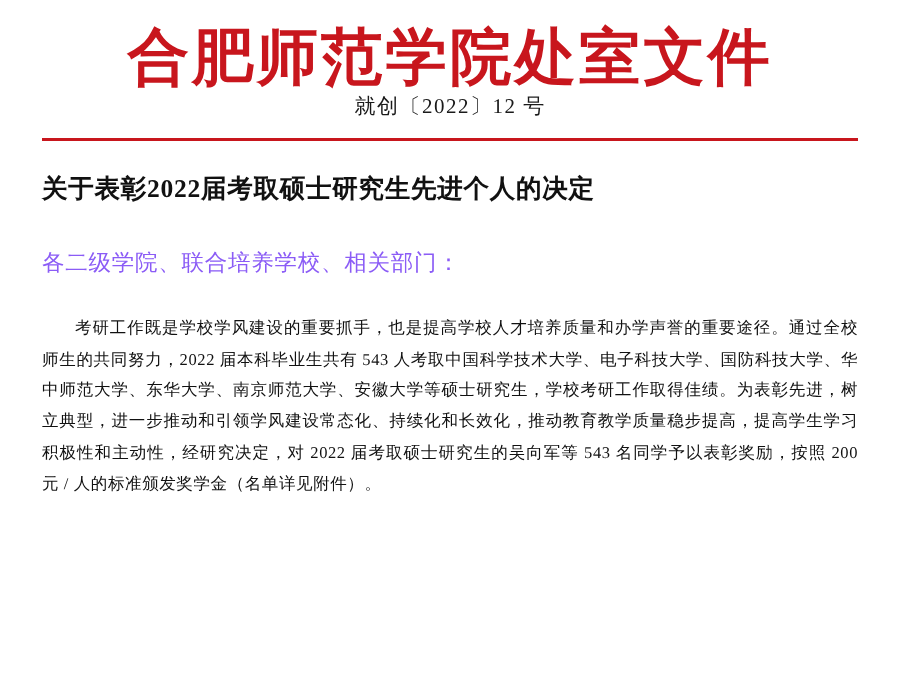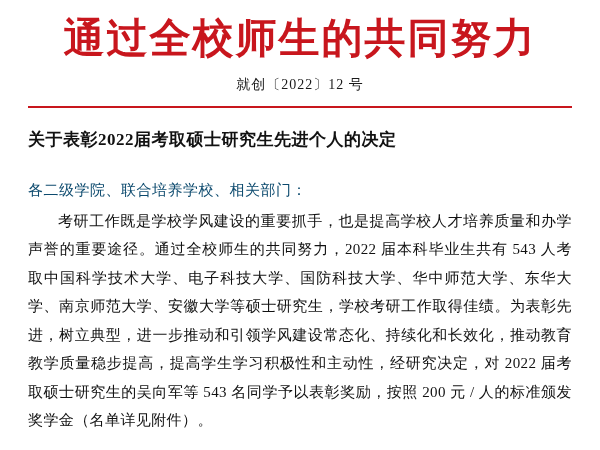"通过全校师生的共同努力" h1.doc-title { text: 通过全校师生的共同努力 -> 合肥师范学院处室文件 }
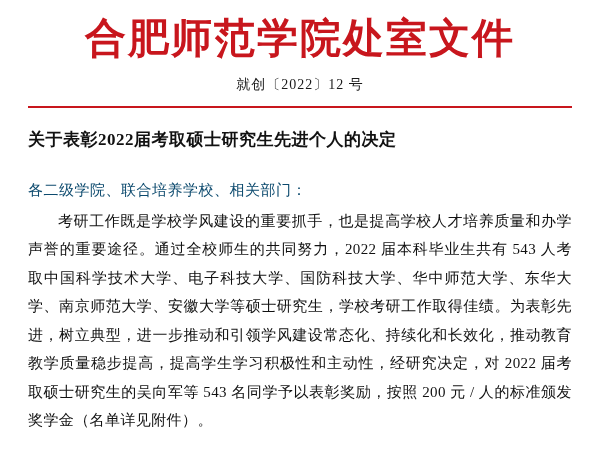"就创〔2022〕12 号" .doc-number { margin-top: 14px -> none }
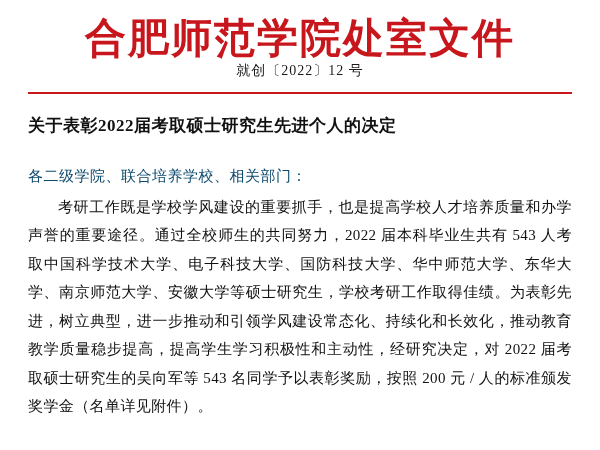"各二级学院、联合培养学校、相关部门：" .salutation { color: #0c4a6e -> #8b5cf6 }
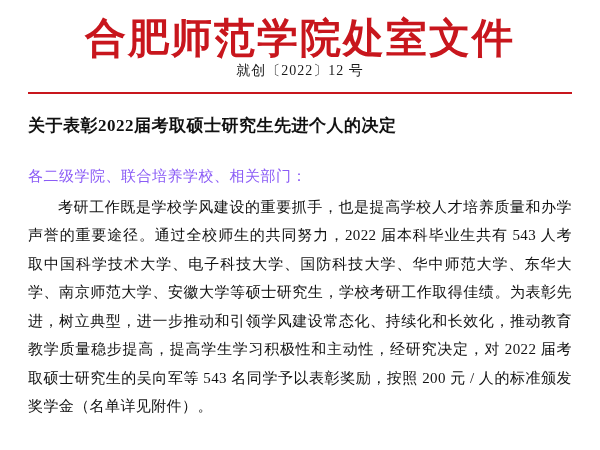"考研工作既是学校学风建设的重要抓手，也是提高学校人才培养质量和办学声誉的重要途径" .body-para { font-size: 15px -> 11px; margin-top: 2px -> 18px }
